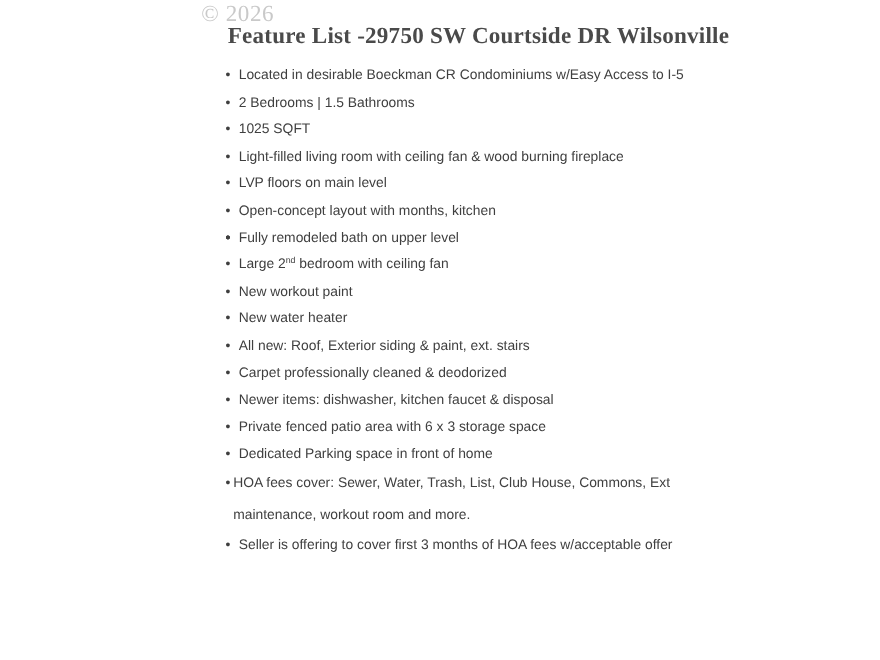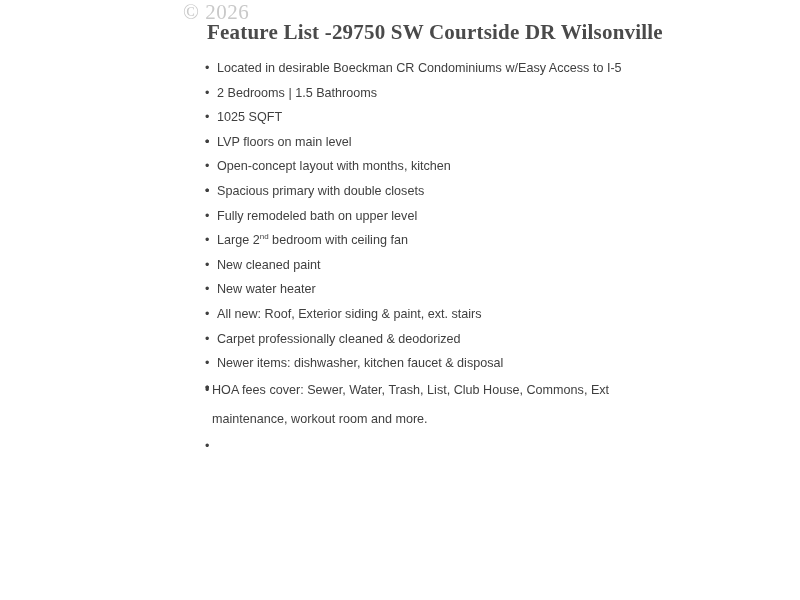"Light-filled living room with ceiling" span { html: none -> <span>Light-filled living room with ceiling fan &amp; wood burning fireplace</span> }
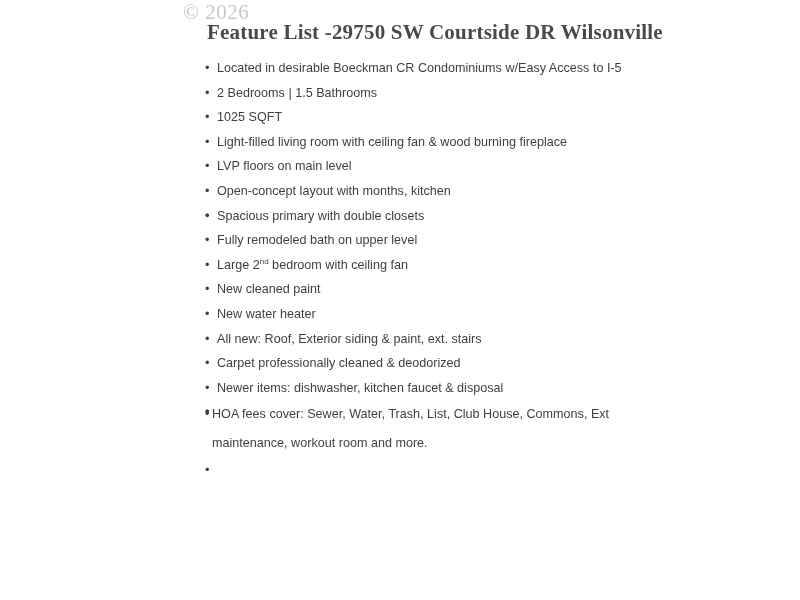"Spacious primary with double closets" span { html: <span>Spacious primary with double closets</span> -> none }
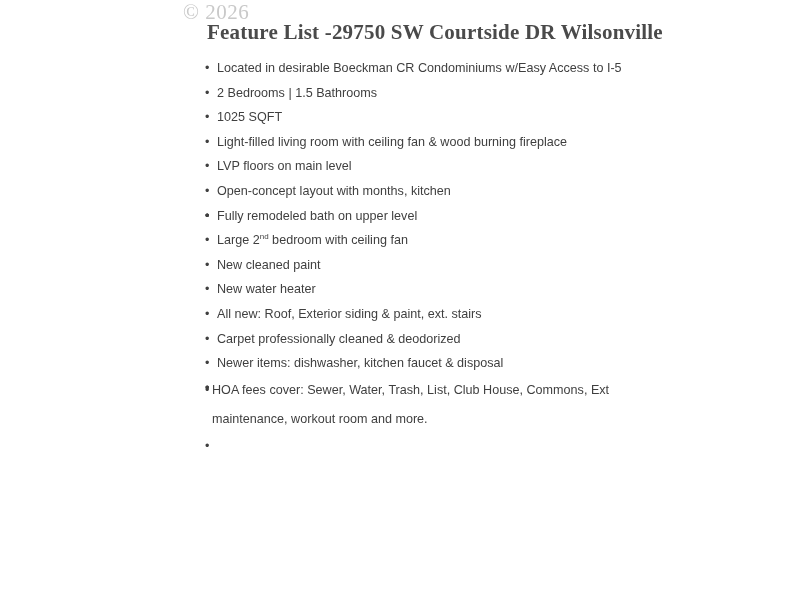"New cleaned paint" span { text: cleaned -> workout }
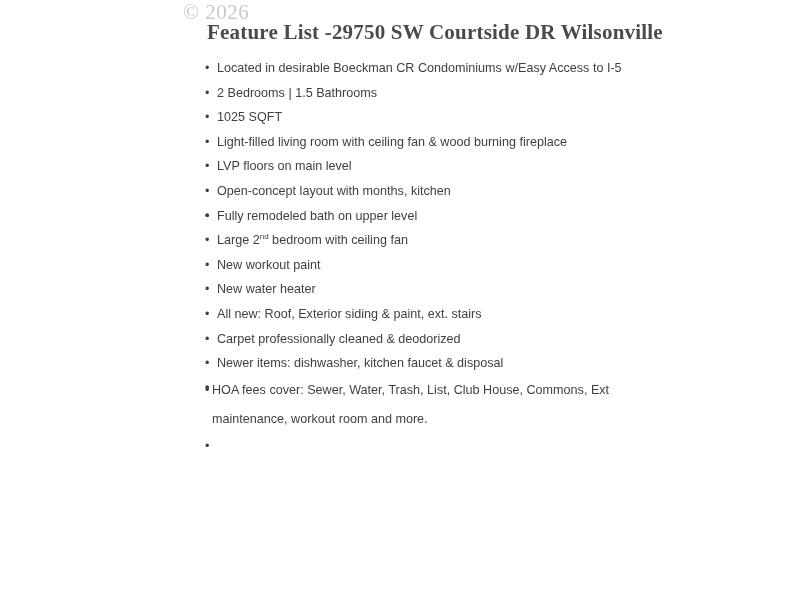"Private fenced patio area with" span { html: none -> <span>Private fenced patio area with 6 x 3 storage space</span> }
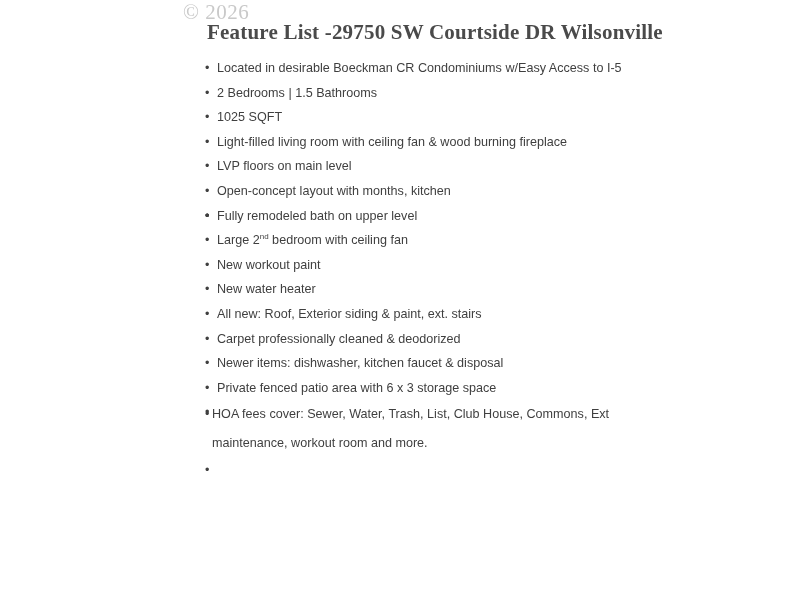"Dedicated Parking space in front" span { html: none -> <span>Dedicated Parking space in front of home</span> }
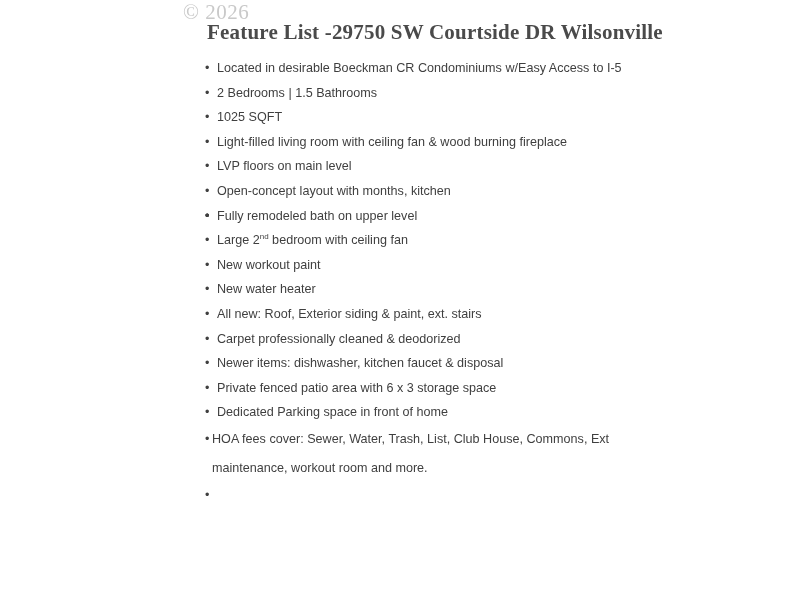"Seller is offering to cover" span { html: none -> <span>Seller is offering to cover first 3 months of HOA fees w/acceptable offer</span> }
